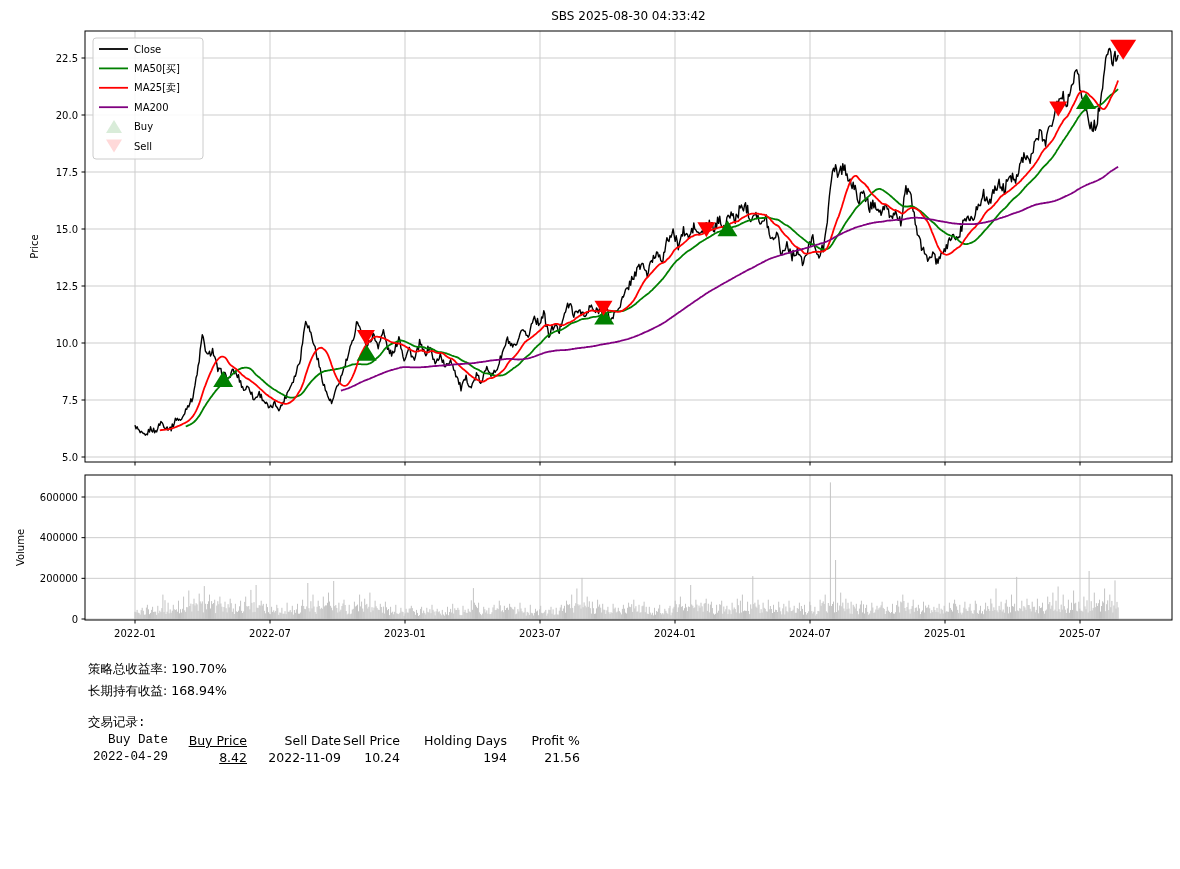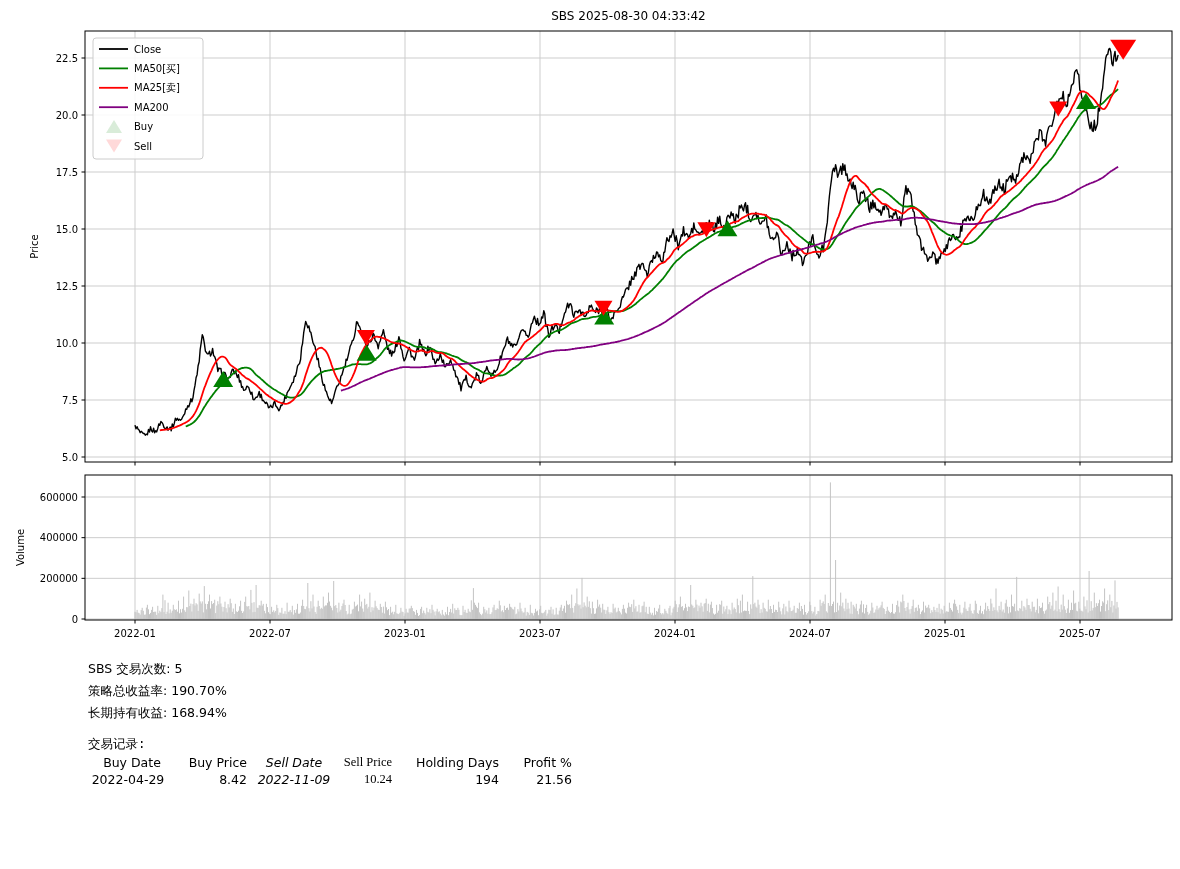"SBS 交易次数: 5" div.stat-line { html: <div>SBS 交易次数: 5</div> -> none }
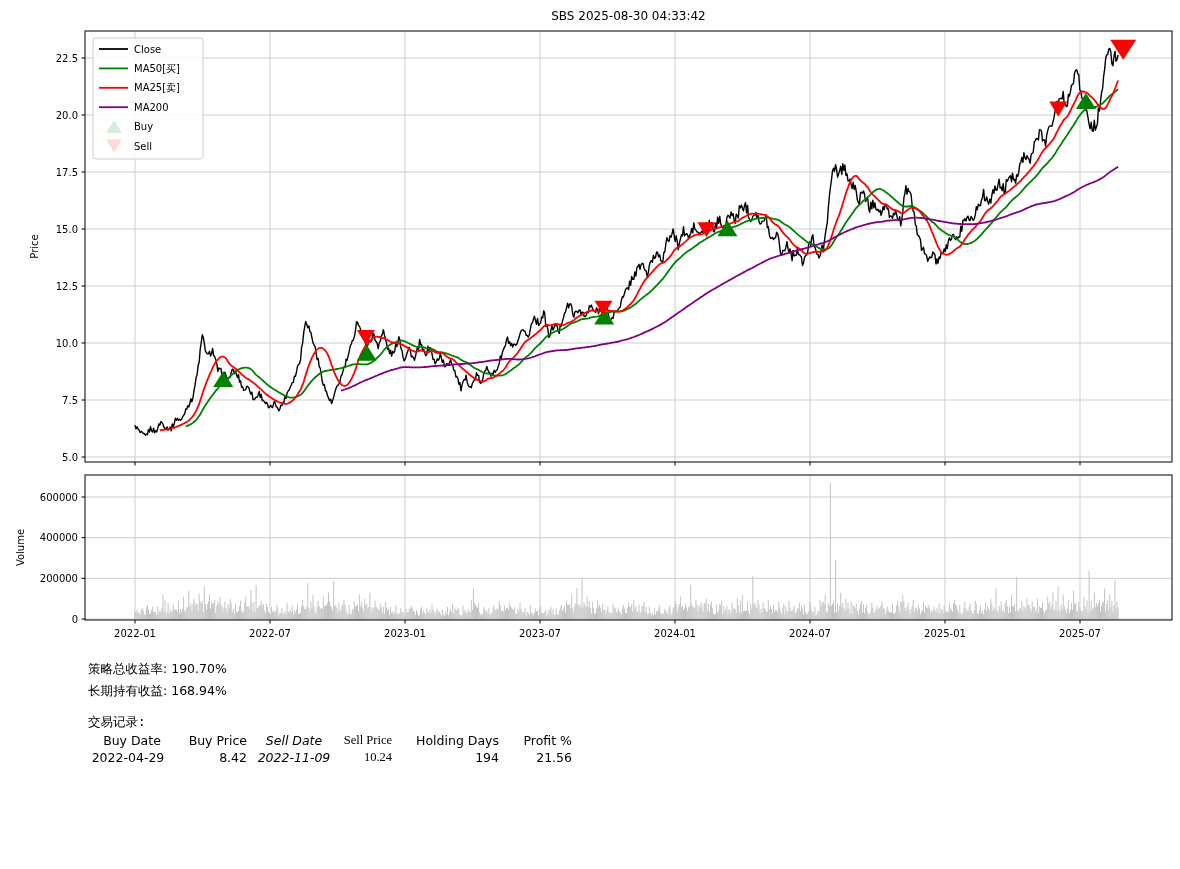"Buy Date" .c0 { font-family: none -> Liberation Mono, monospace; text-align: center -> right }
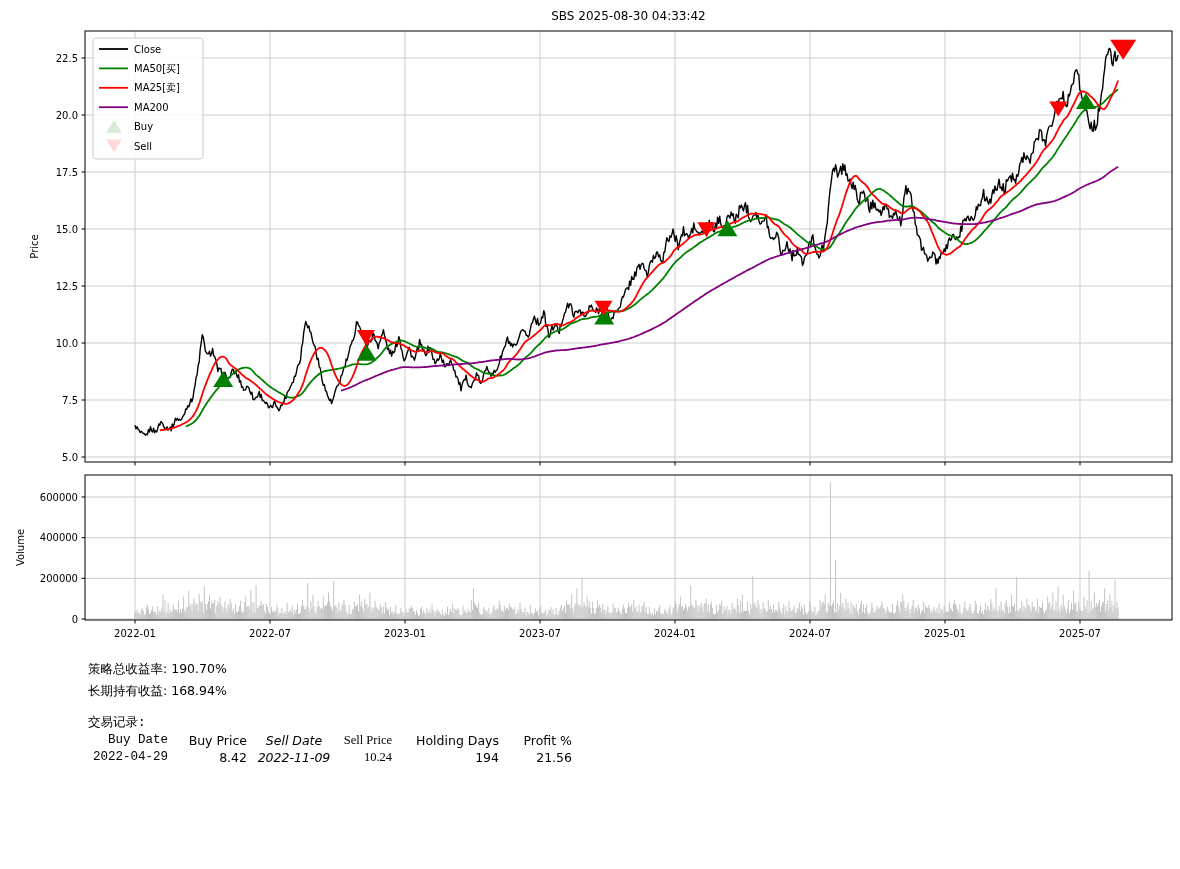"Buy Price" .c1 { text-decoration: none -> underline }
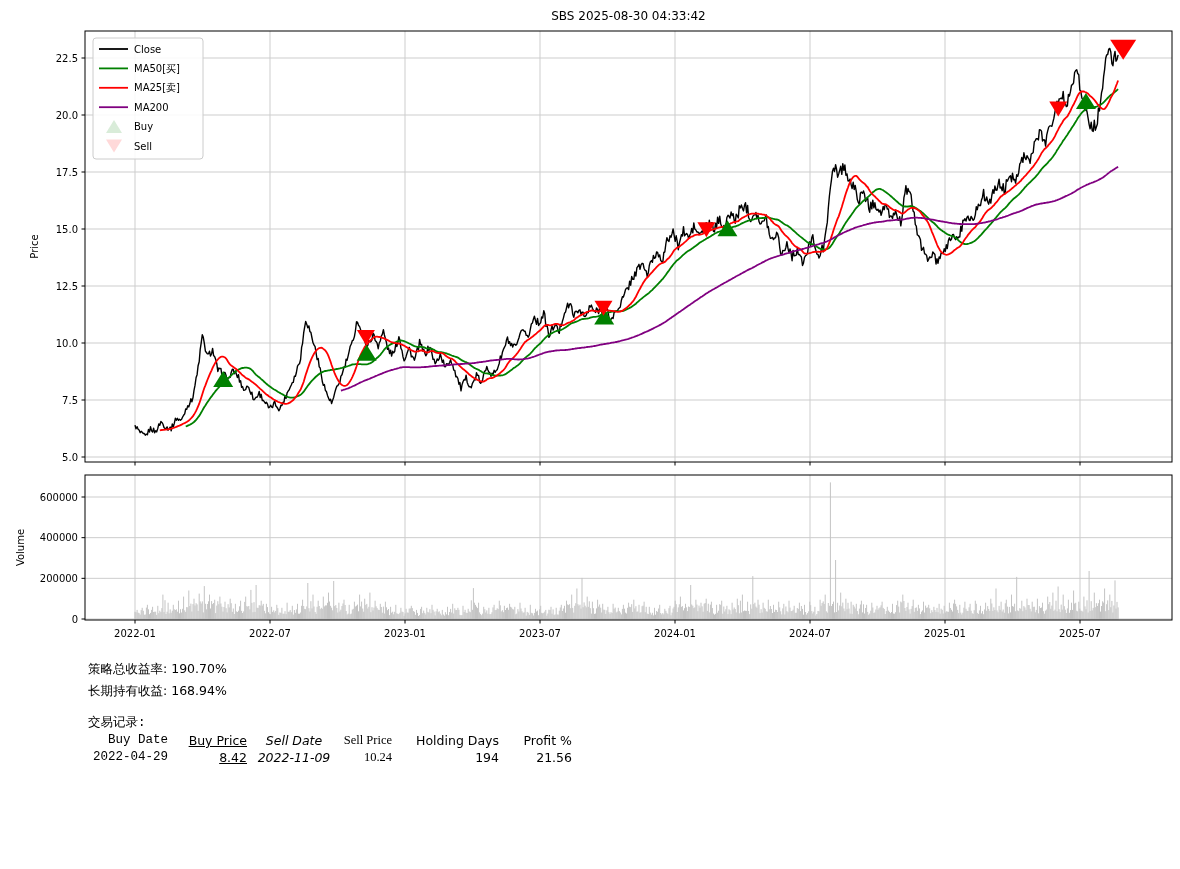"Sell Date" .c2 { font-style: italic -> none; margin-left: 8px -> 16px; text-align: center -> right }
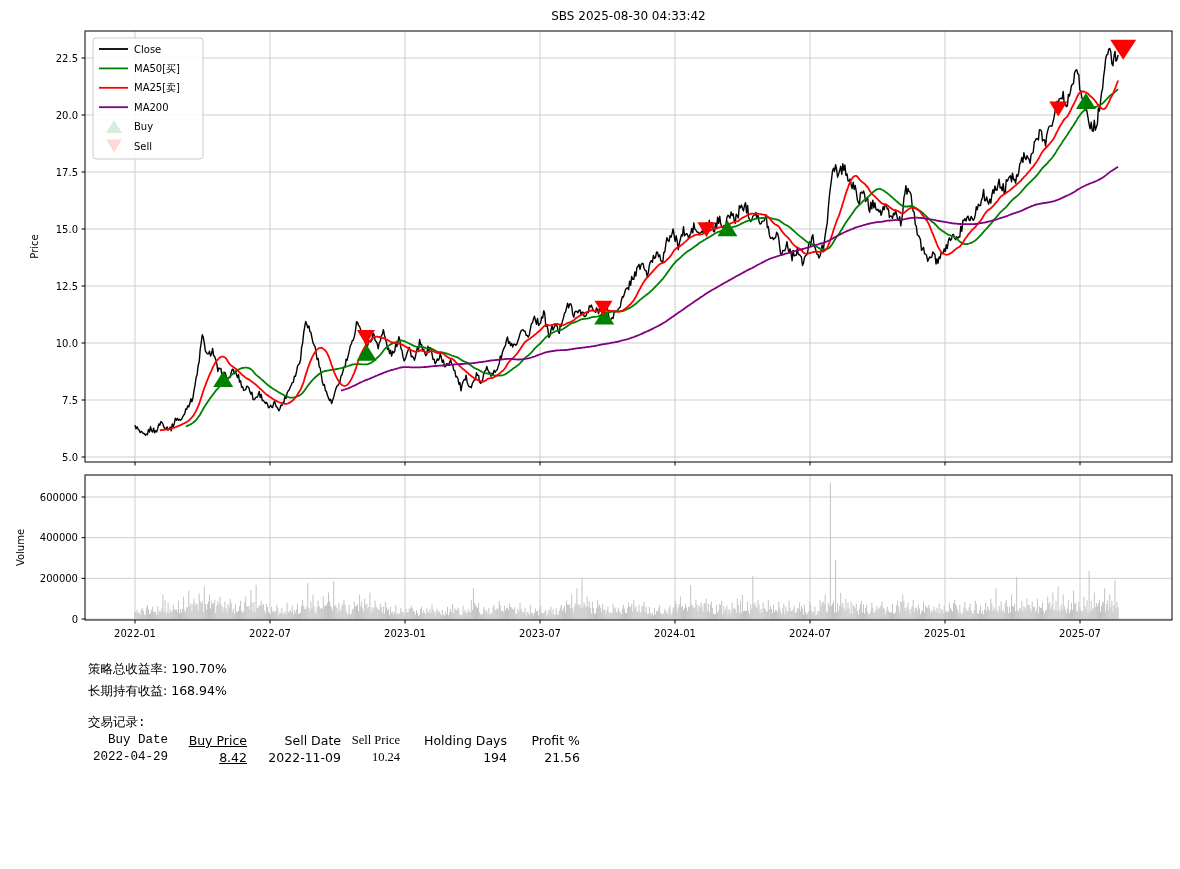"Sell Price" .c3 { font-family: Liberation Serif, serif -> none }
